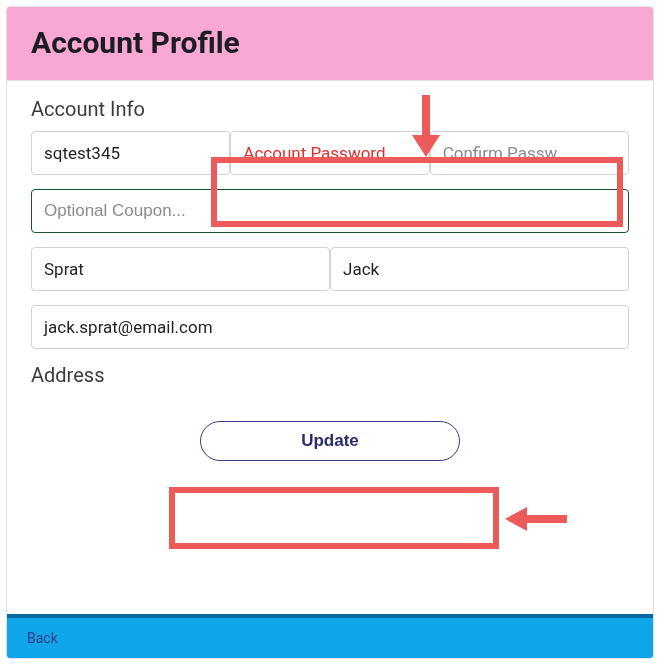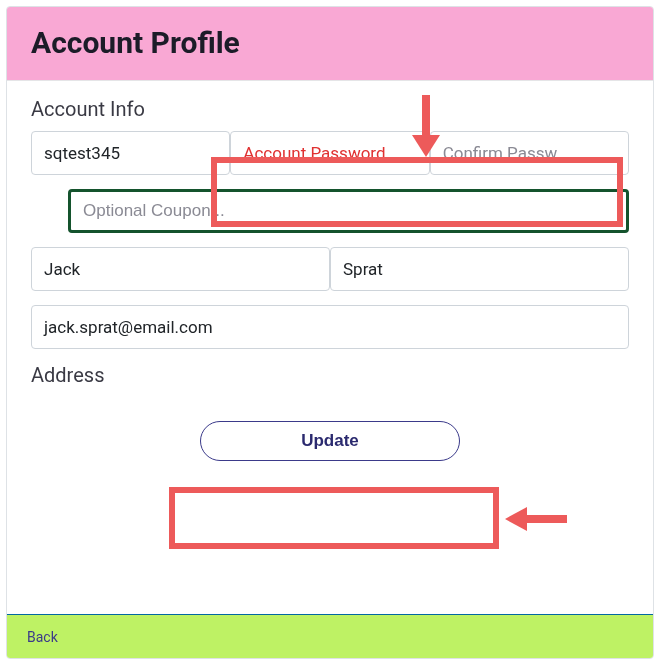"Optional Coupon..." input.text-input { border: 3px solid #14532d -> 1px solid #14532d; margin-left: 37px -> none }
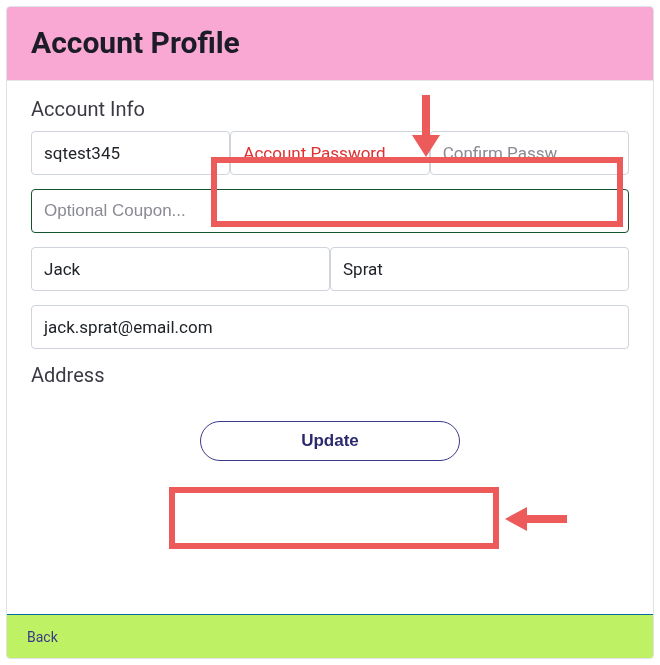"Jack" div.field { order: before "Sprat" -> after "Sprat" }
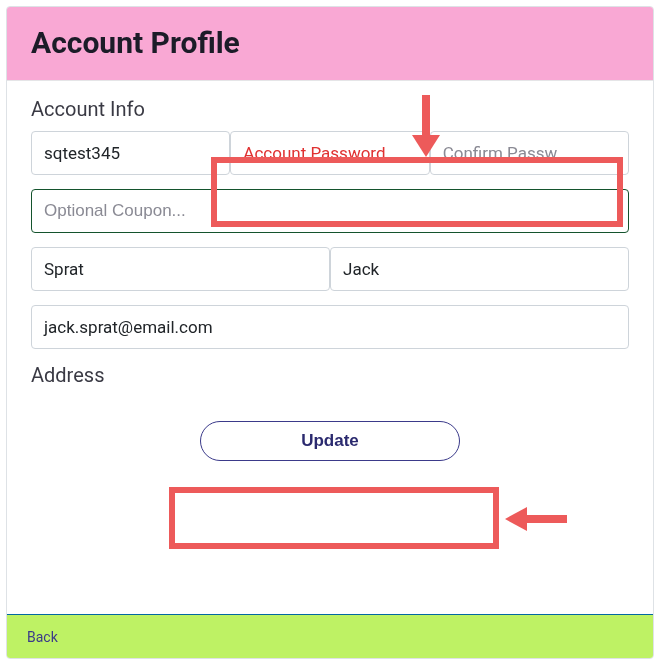"Back" .card-footer { background: #bef264 -> #0ea5e9; border-top: 1px solid #0369a1 -> 4px solid #0369a1 }
